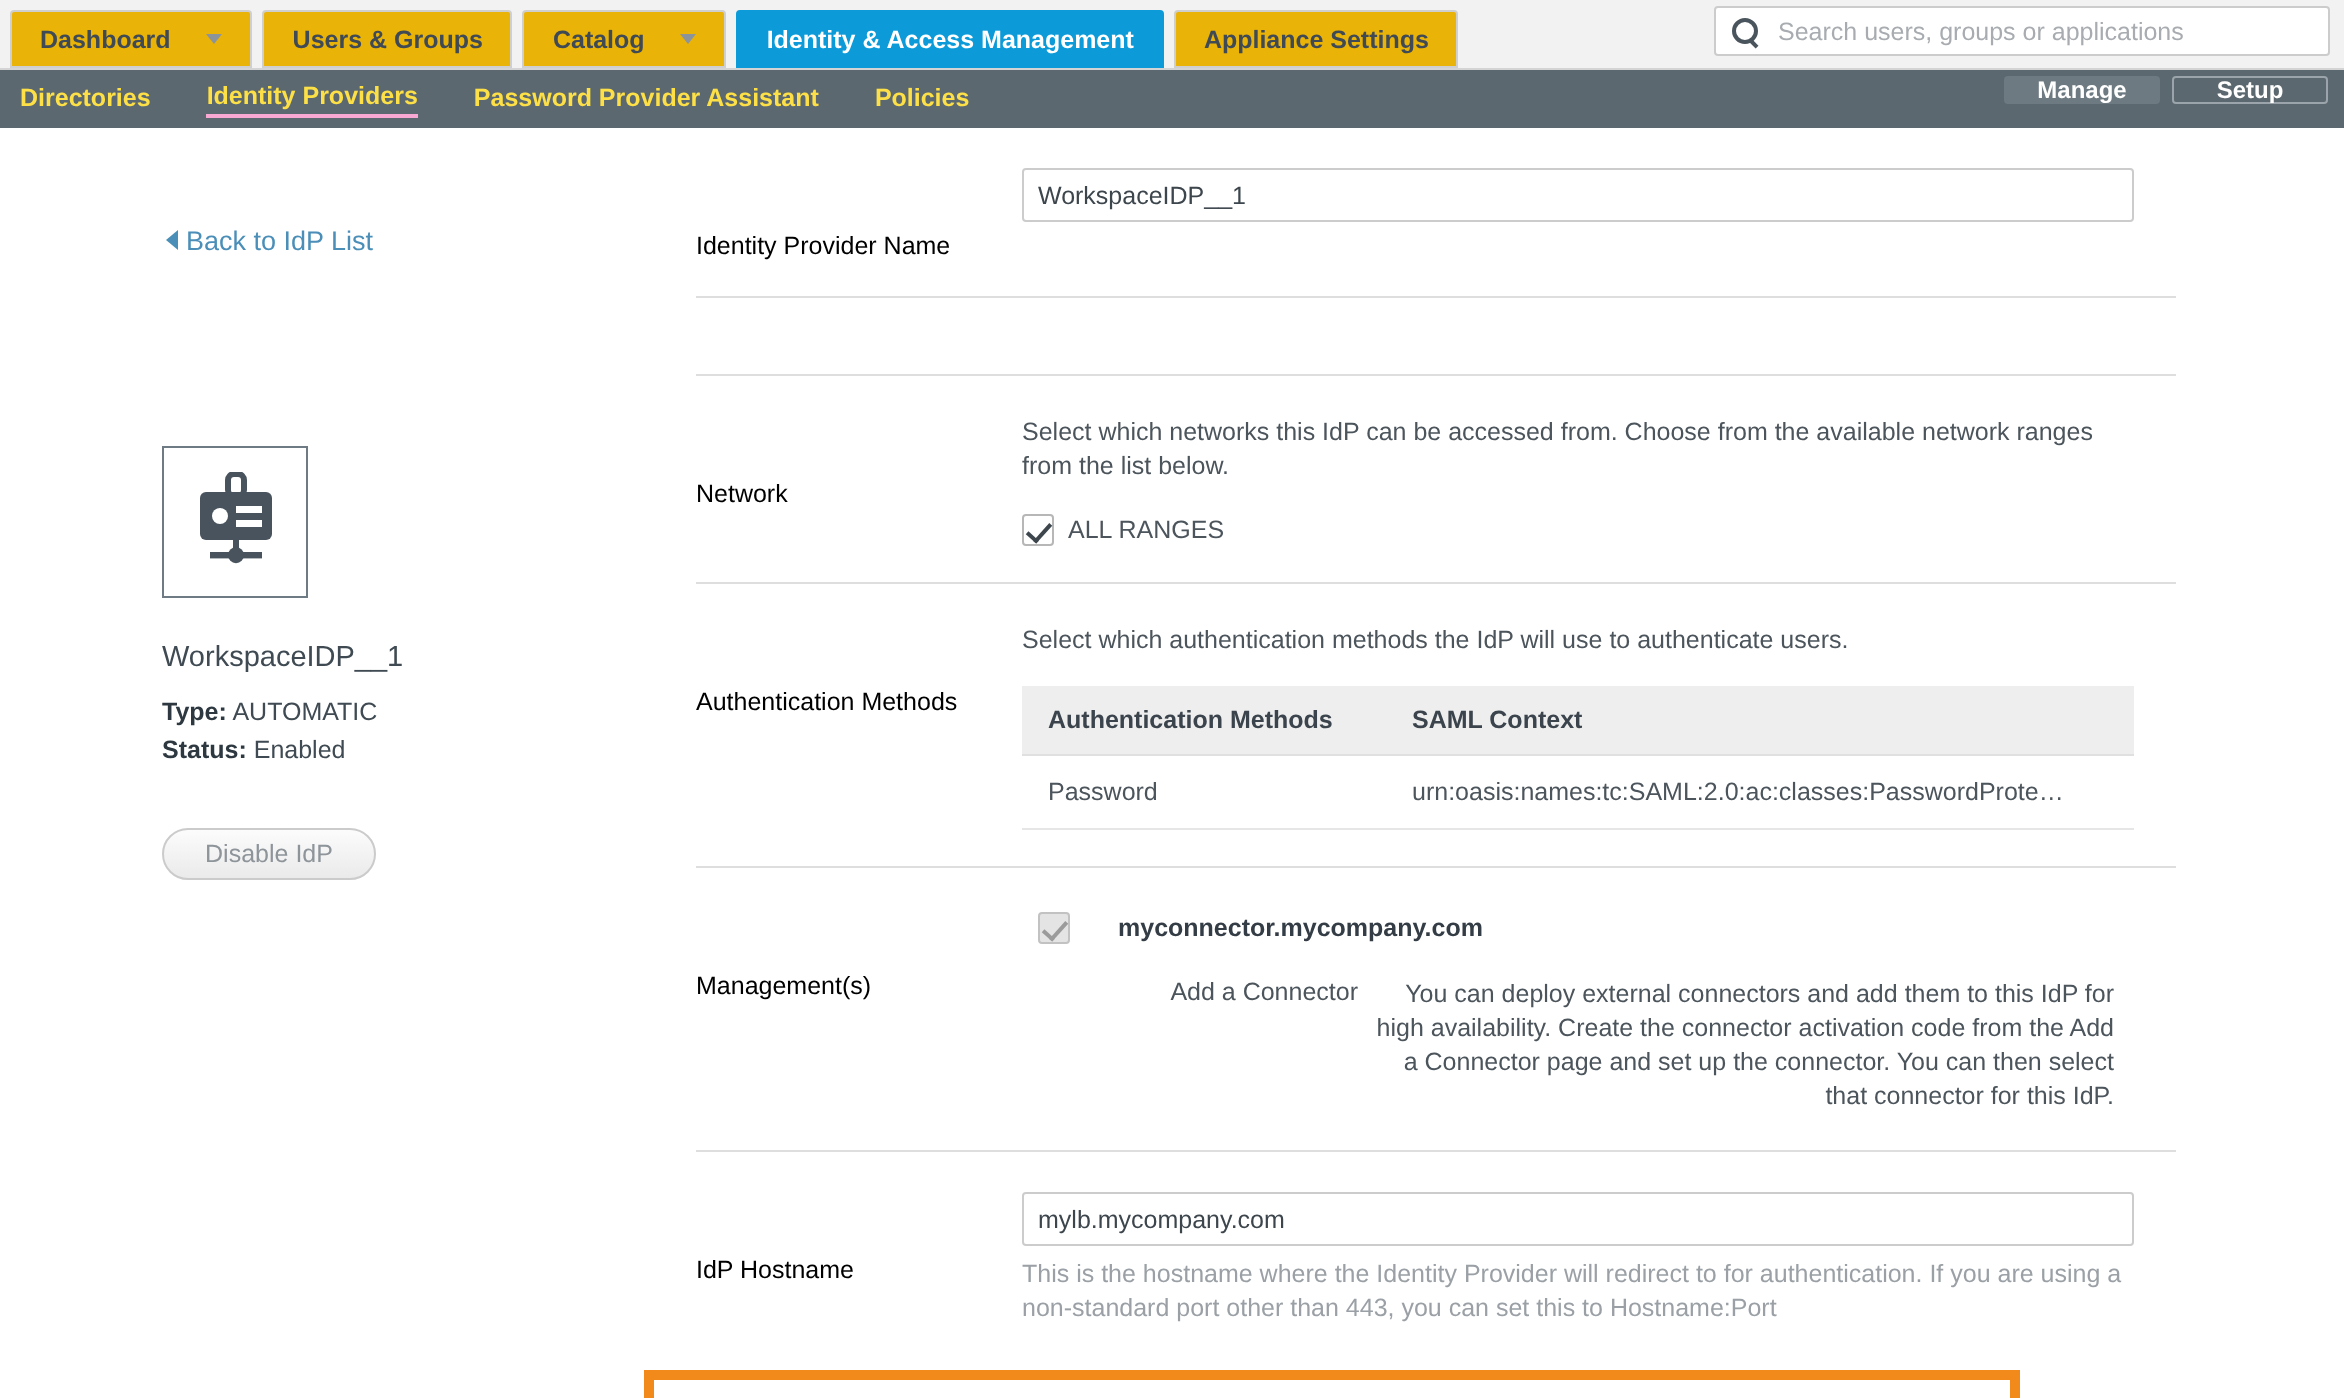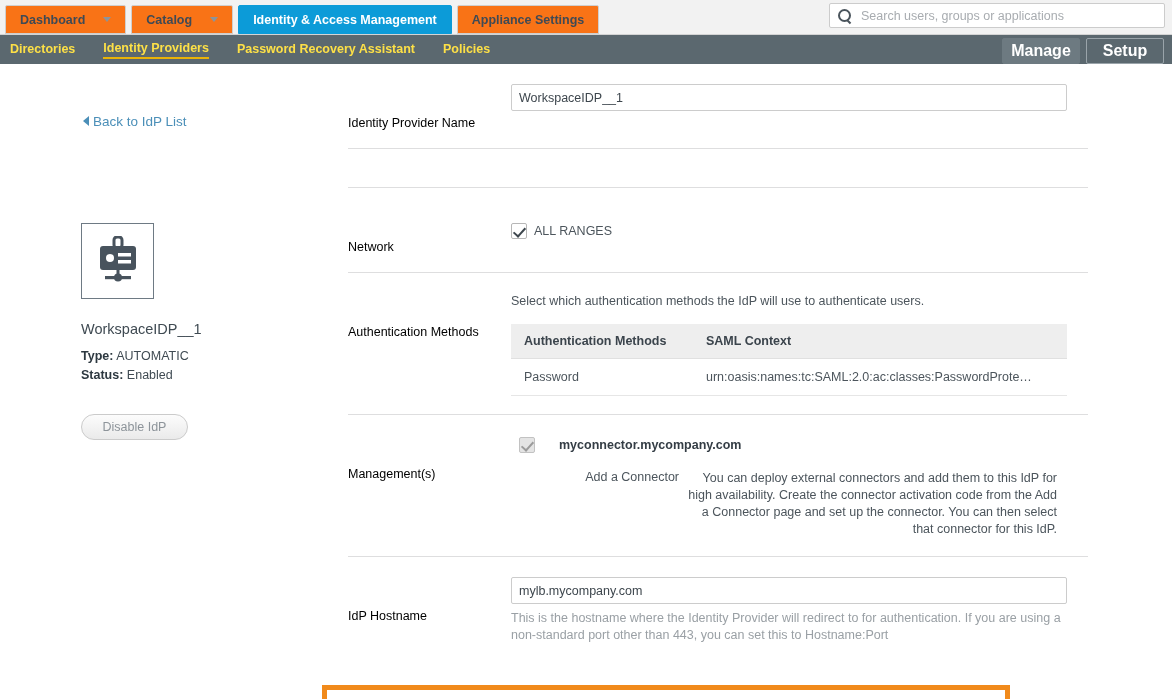"Dashboard" .tab { background: #f97316 -> #eab308 }
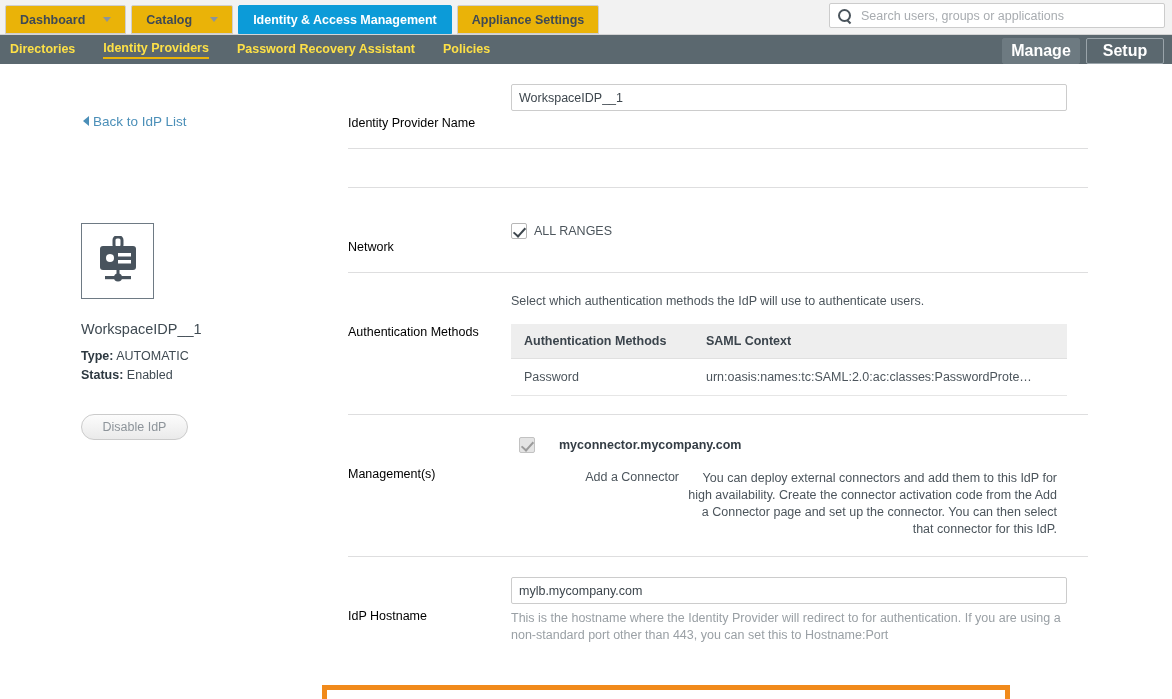"Users & Groups" div.tab { html: none -> <div> <span>Users &amp; Groups</span> </div> }
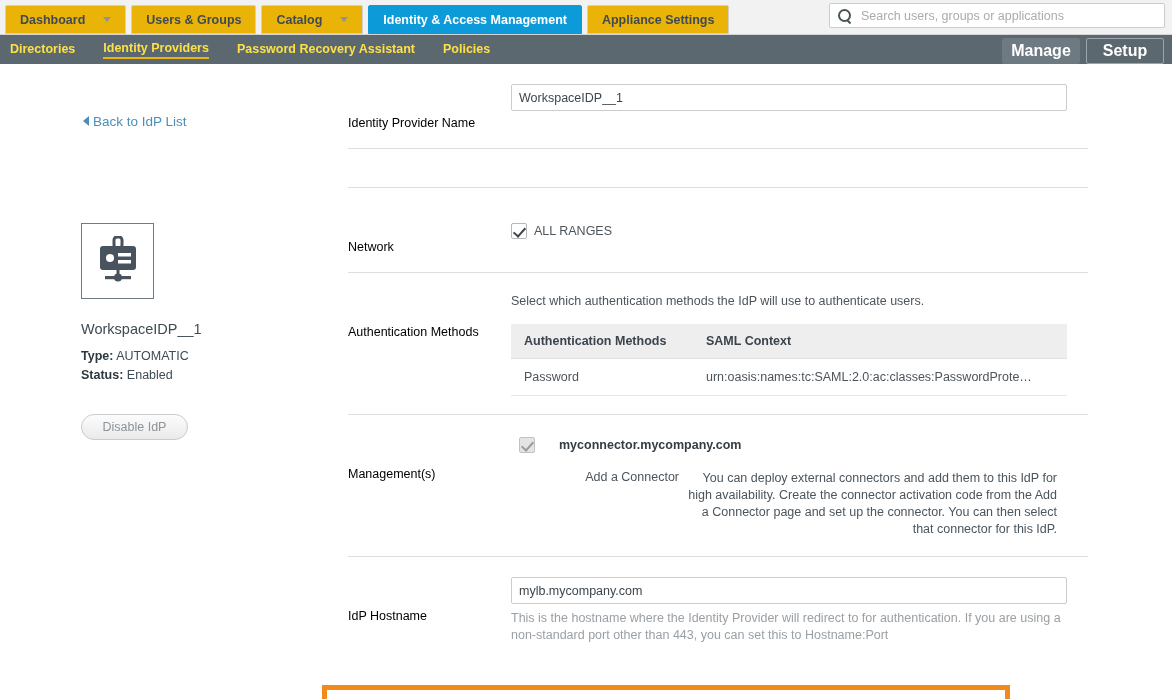"Search users, groups or applications" .searchbox { width: 336px -> 308px }
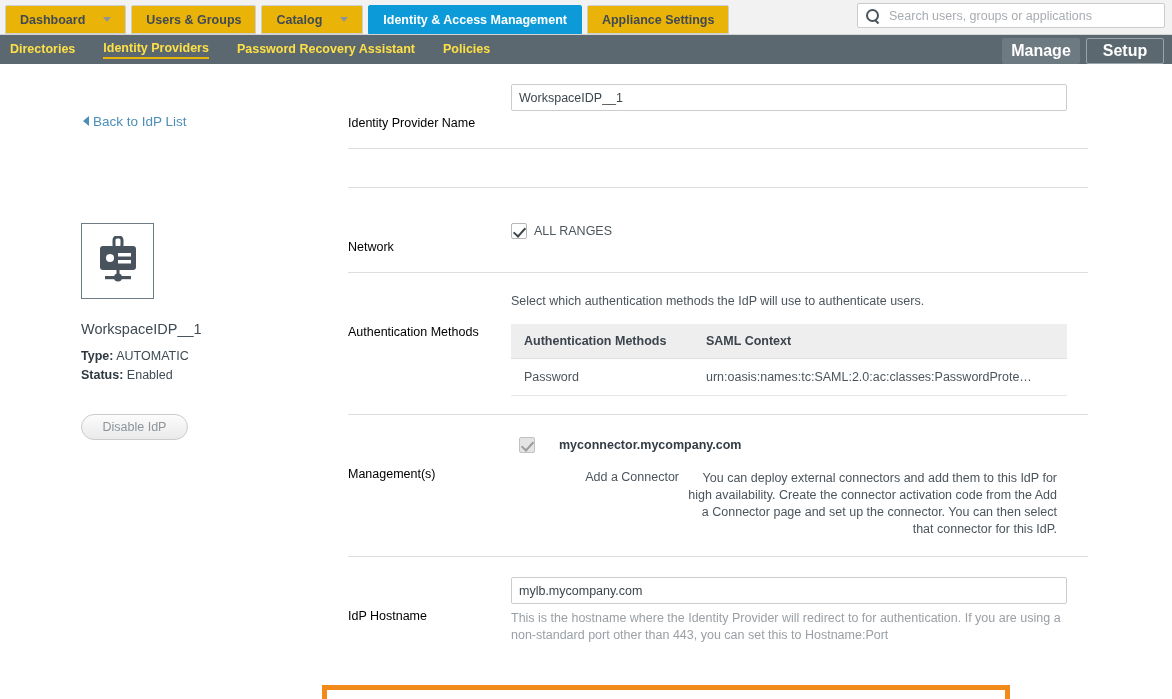"Identity Providers" .navitem.active { border-bottom: 2px solid #eab308 -> 2px solid #f9a8d4 }
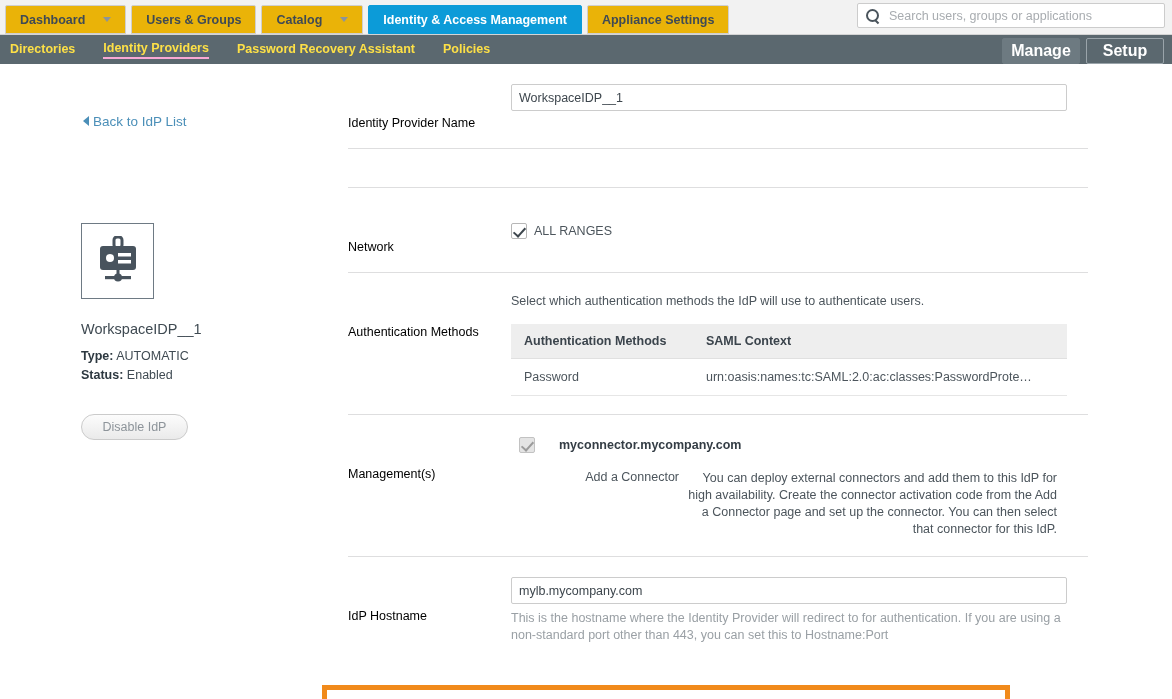"Password Recovery Assistant" div.navitem { text: Recovery -> Provider }
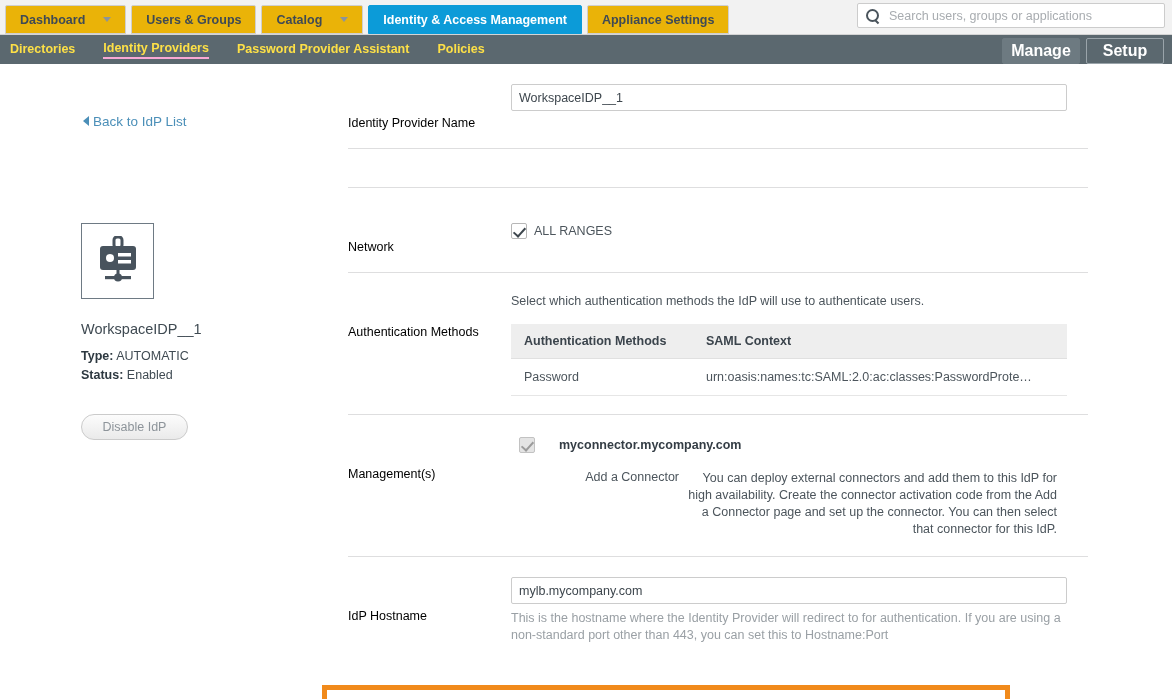"Manage" .navbtn { font-size: 16px -> 12px; height: 26px -> 14px }
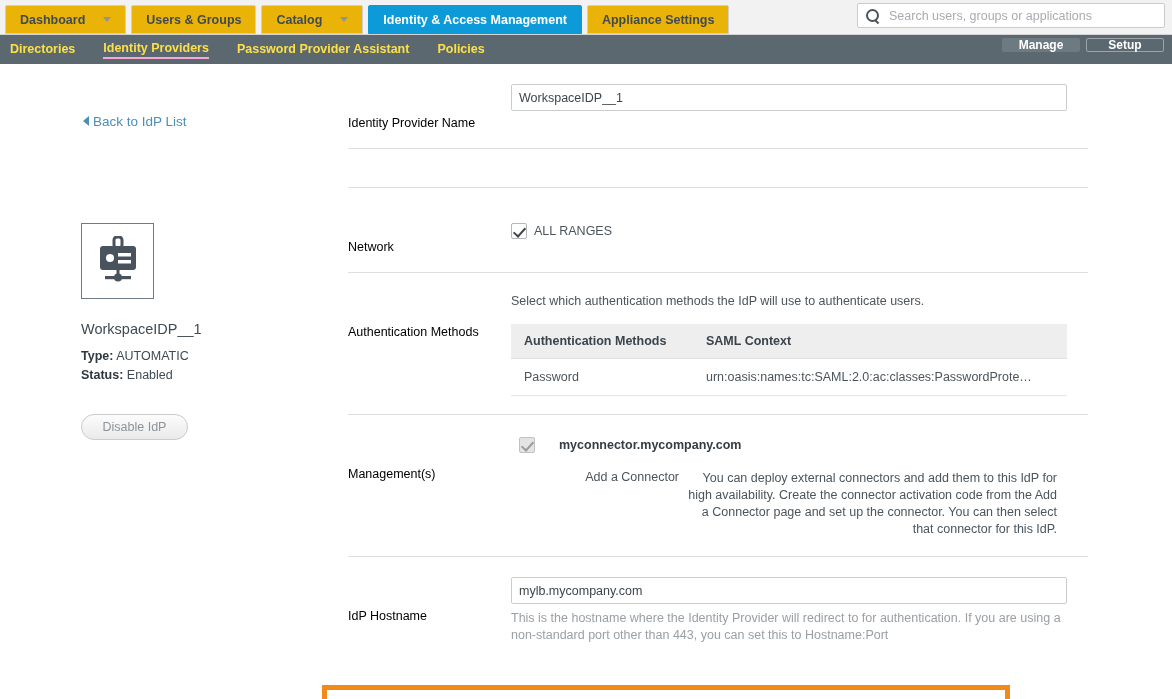"Select which networks this IdP" div.desc { html: none -> <div>Select which networks this IdP can be accessed from. Choose from the available network ranges from the list below.</div> }
